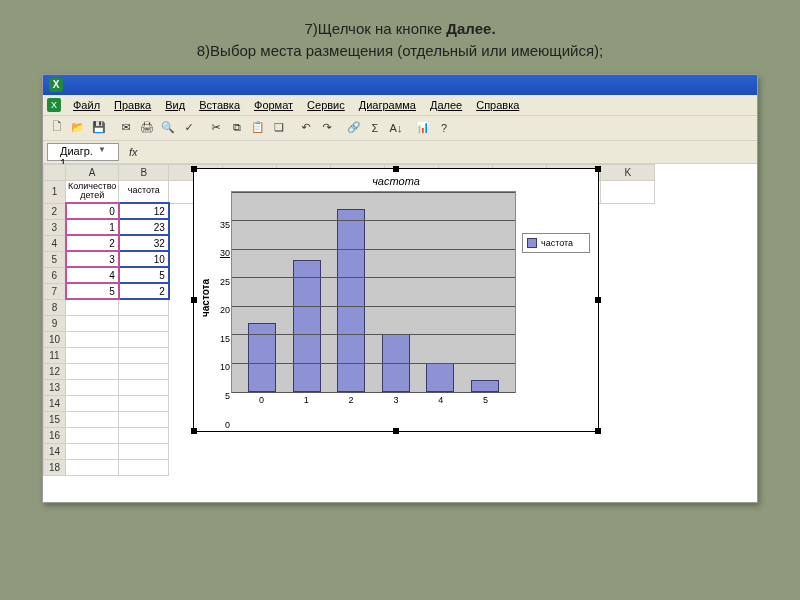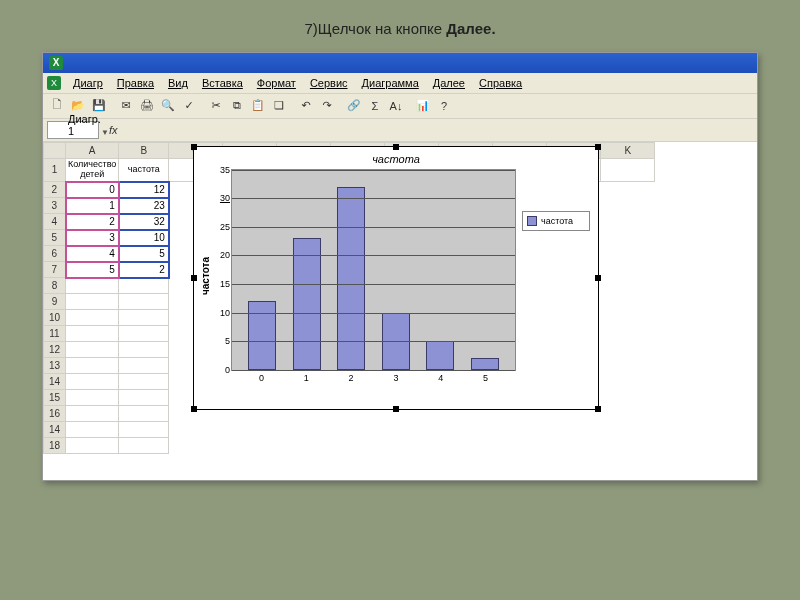"8)Выбор места размещения (отдельный или" div { html: none -> <div>8)Выбор места размещения (отдельный или имеющийся);</div> }
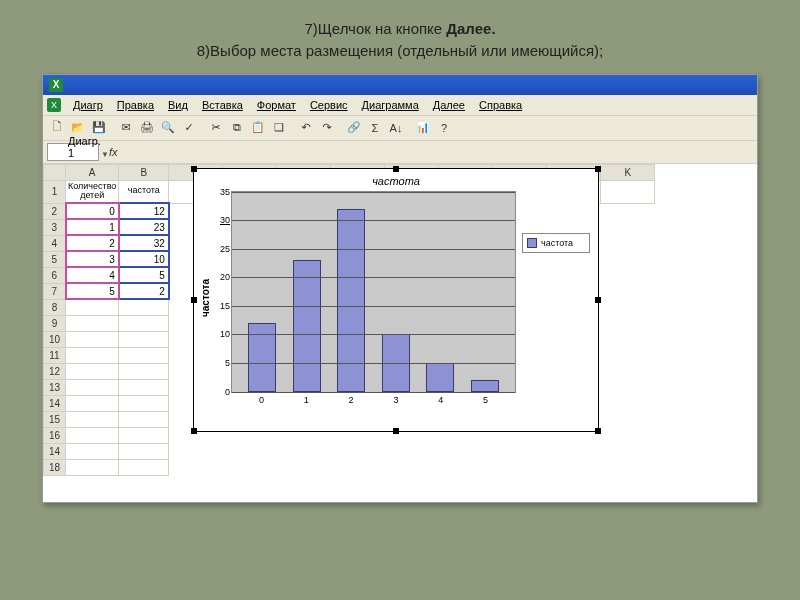"Диагр" u { text: Диагр -> Файл }
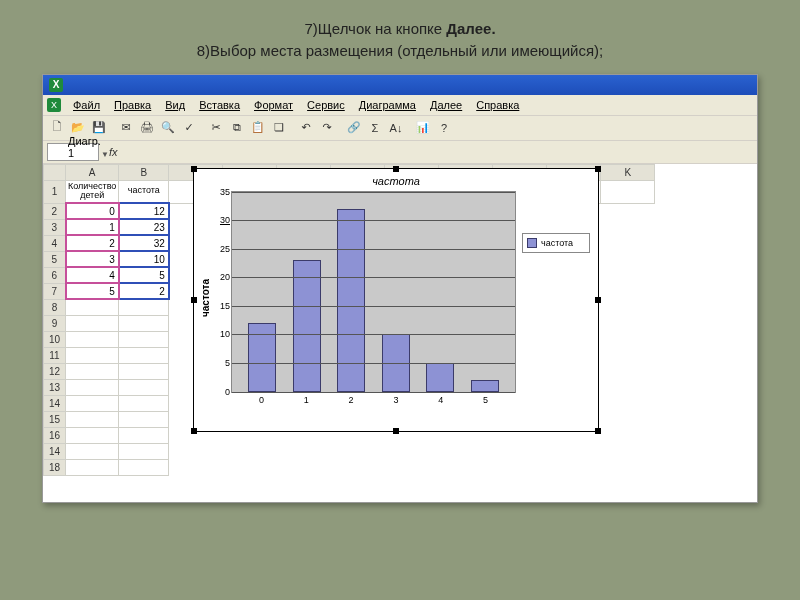"Диагр. 1" .namebox { align-items: flex-end -> flex-start; padding: 1px 20px -> 1px 12px; width: 52px -> 72px }
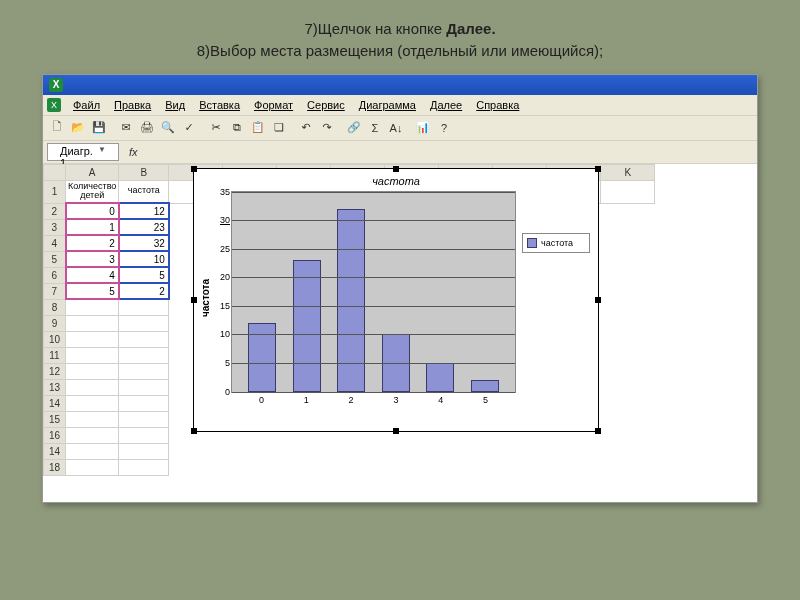"35" .ytick { margin-top: none -> 33px }
